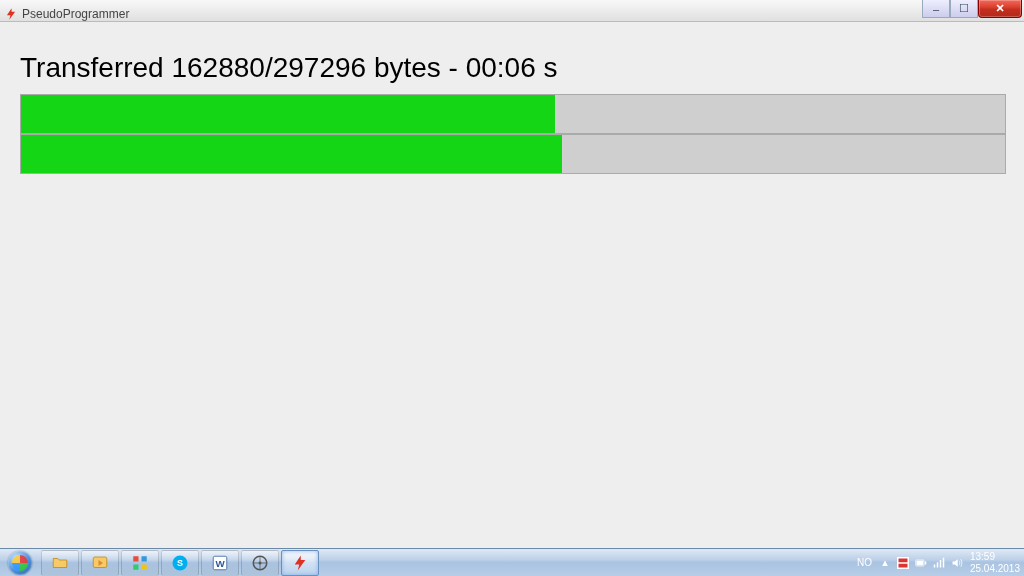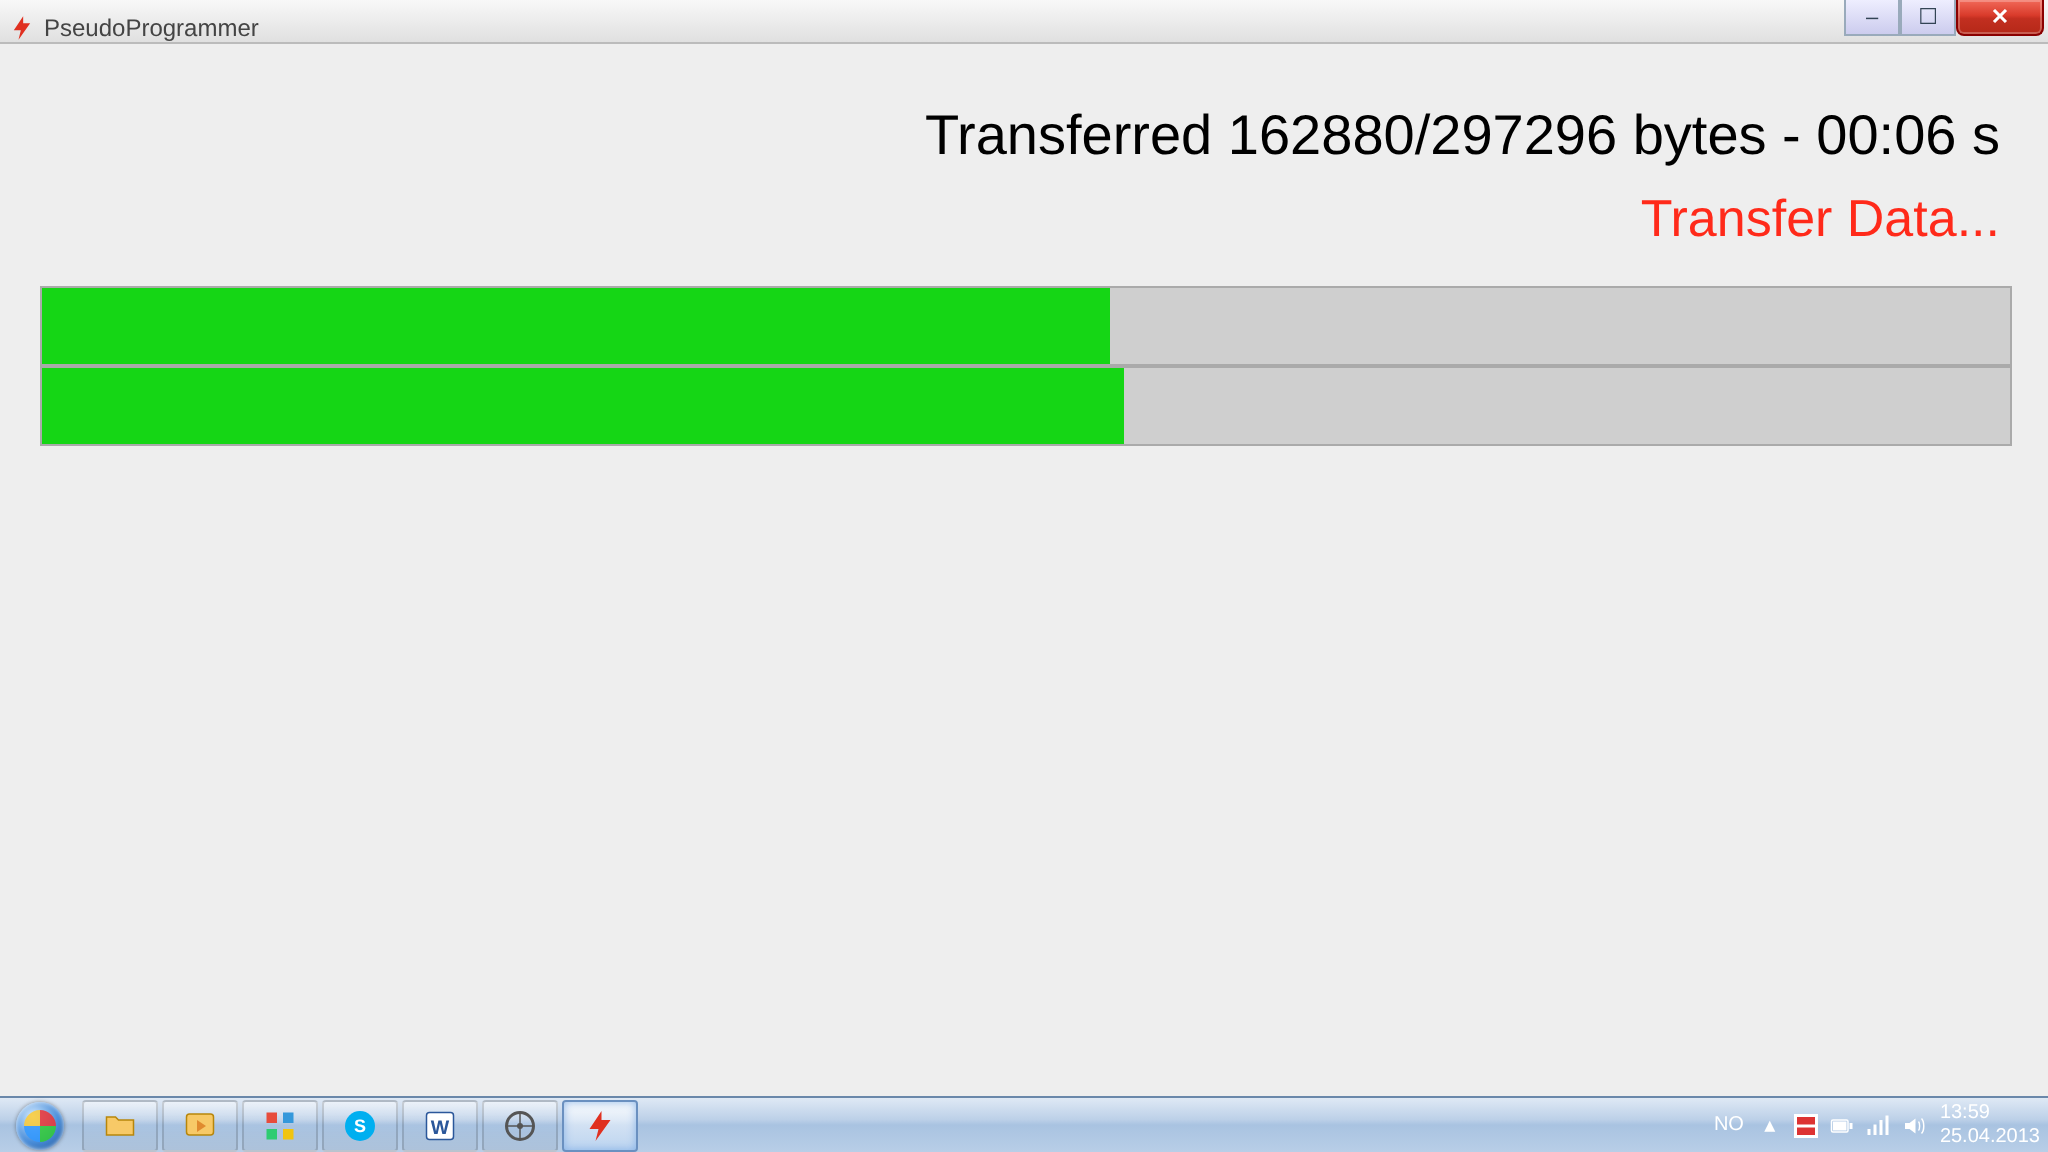"Transferred 162880/297296 bytes - 00:06" .client { text-align: right -> left }
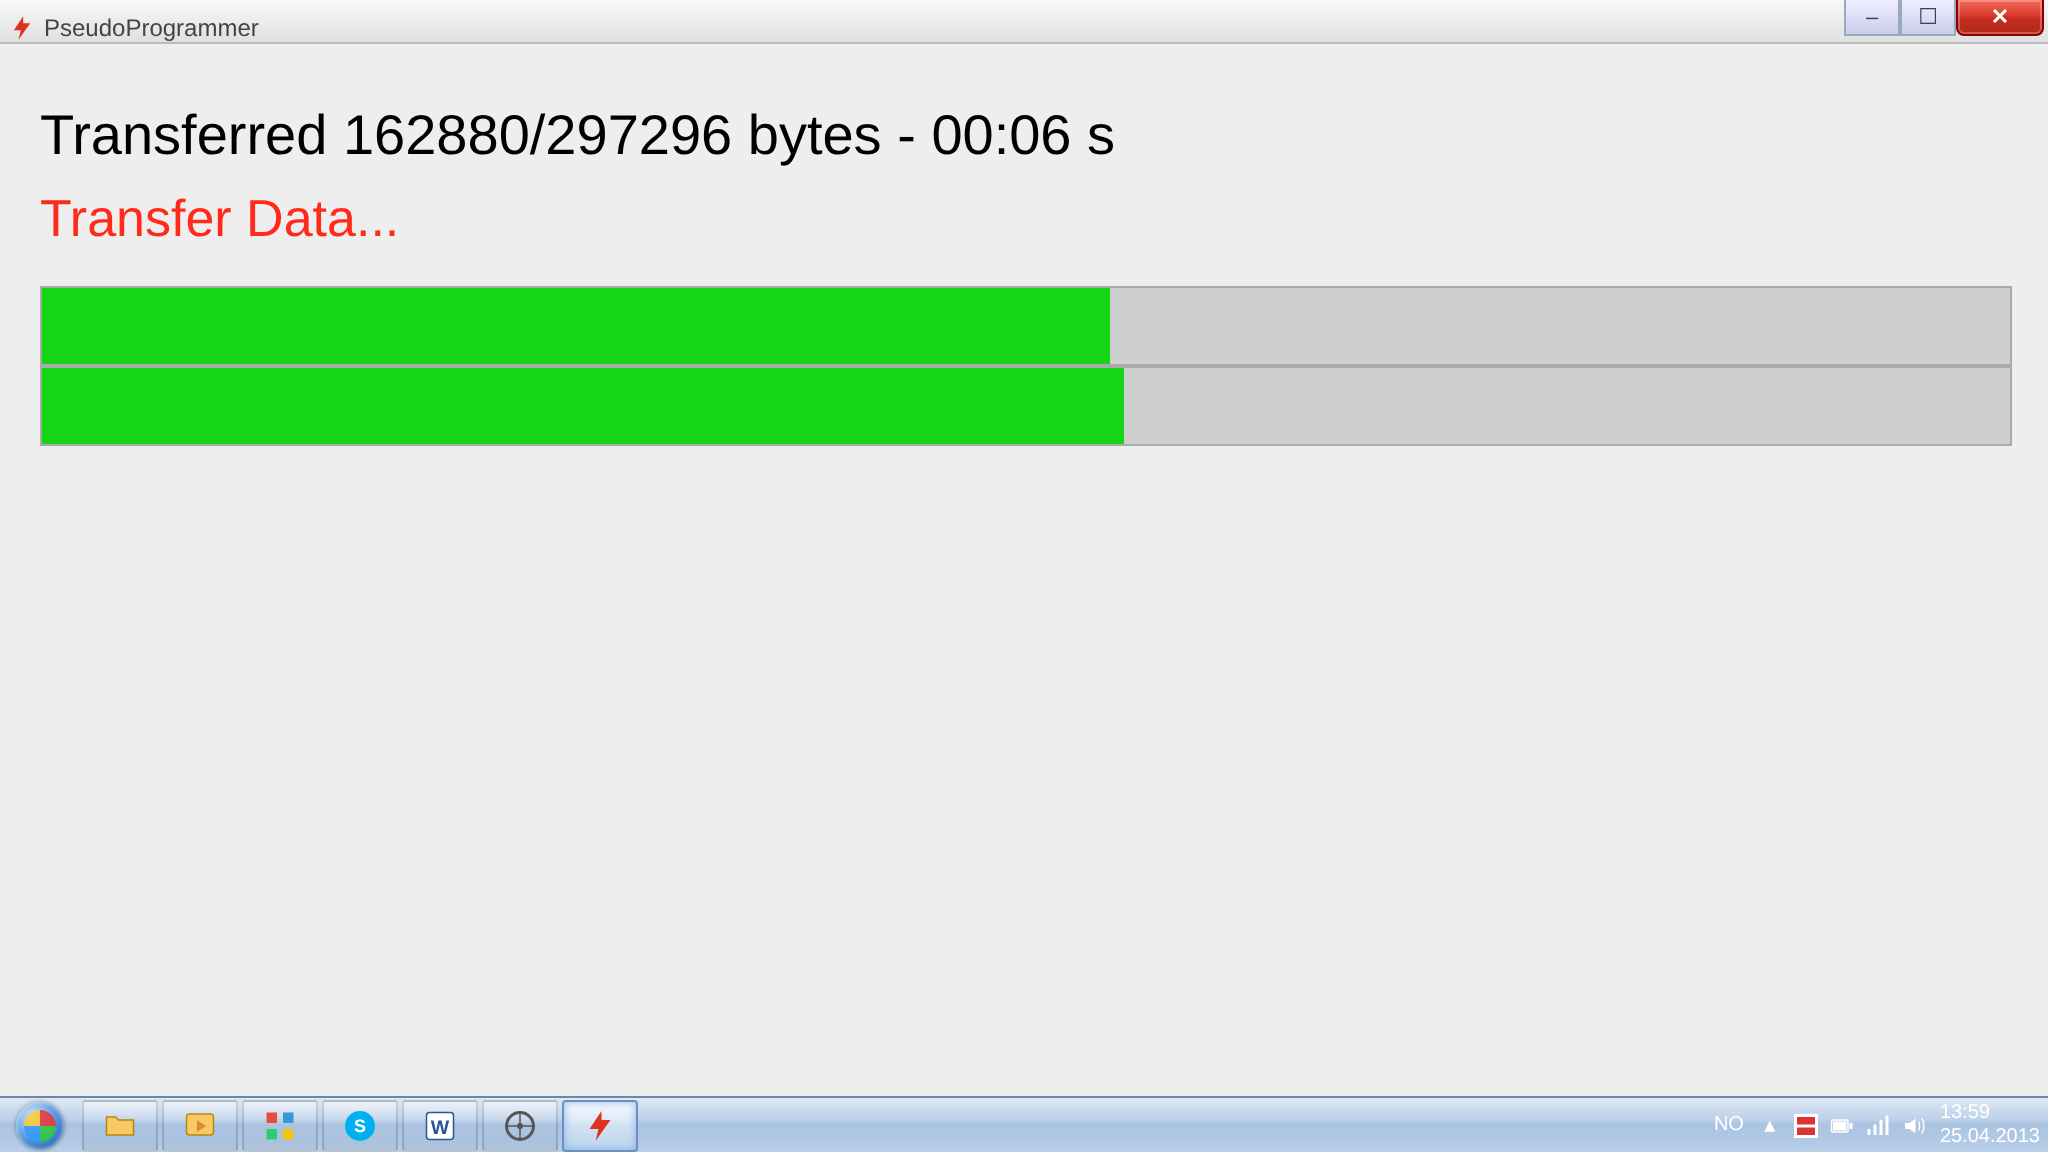"Transfer Data..." div.status-line { html: <div>Transfer Data...</div> -> none }
